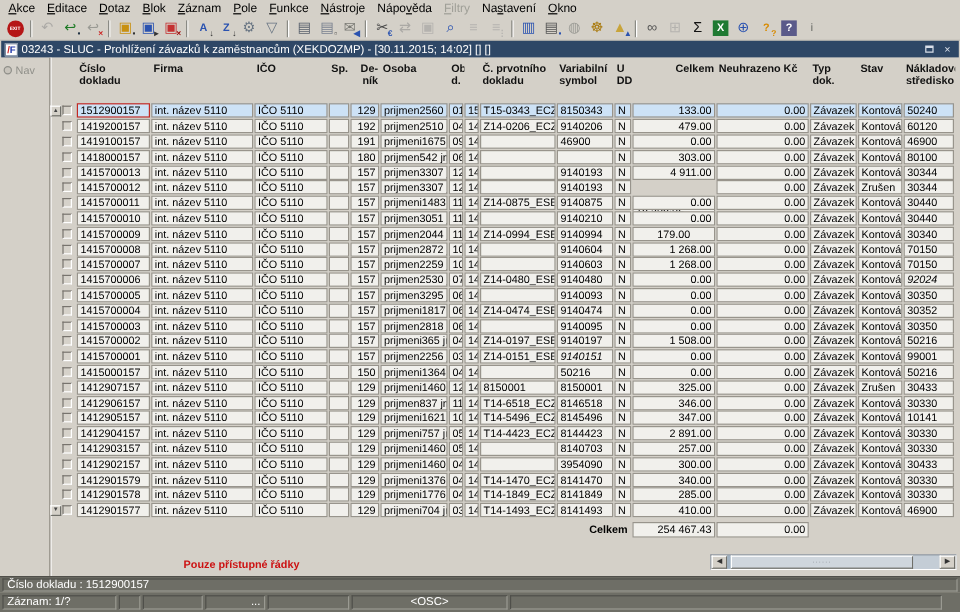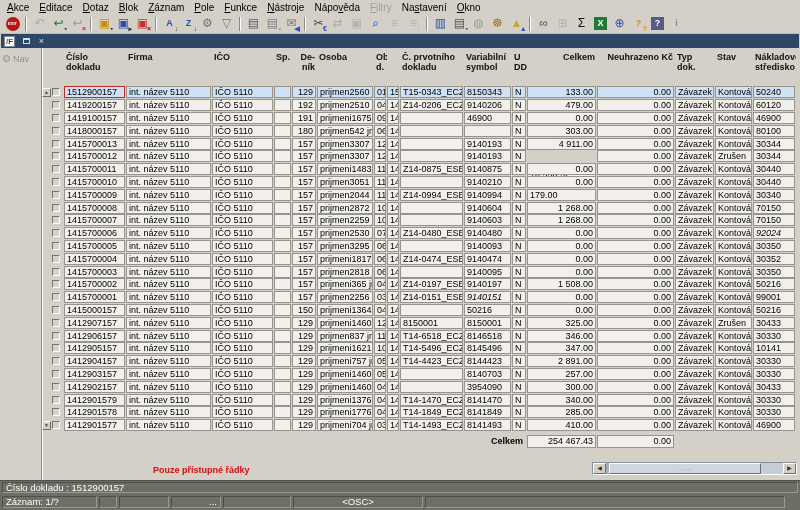"03243 - SLUC - Prohlížení" span.title-text { html: none -> <span>03243 - SLUC - Prohlížení závazků k zaměstnancům (XEKDOZMP) - [30.11.2015; 14:02] [] []</span> }
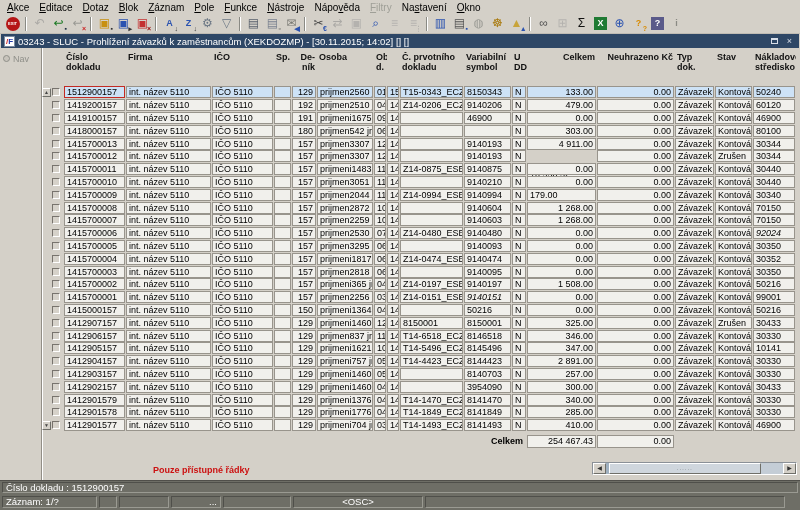"Neuhrazeno Kč" div.hdr-cell { text-align: right -> left }
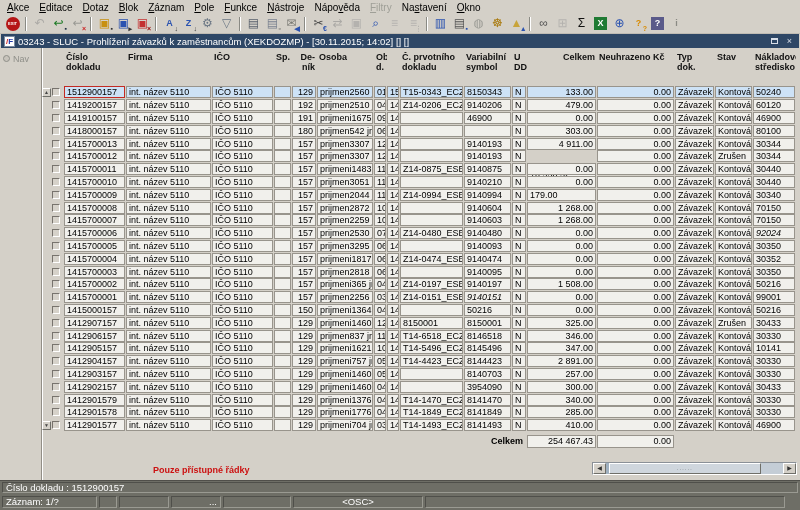"179.00" div.cell { text-align: left -> center }
